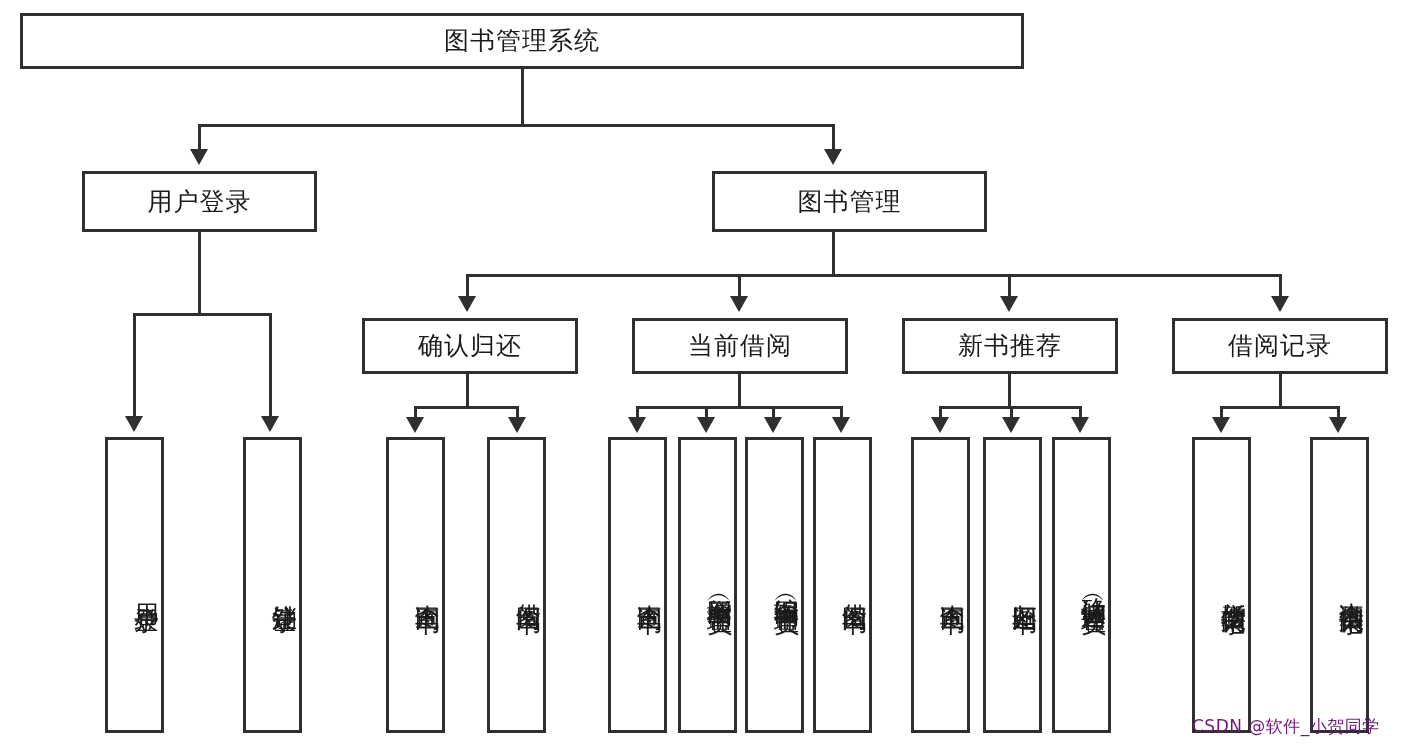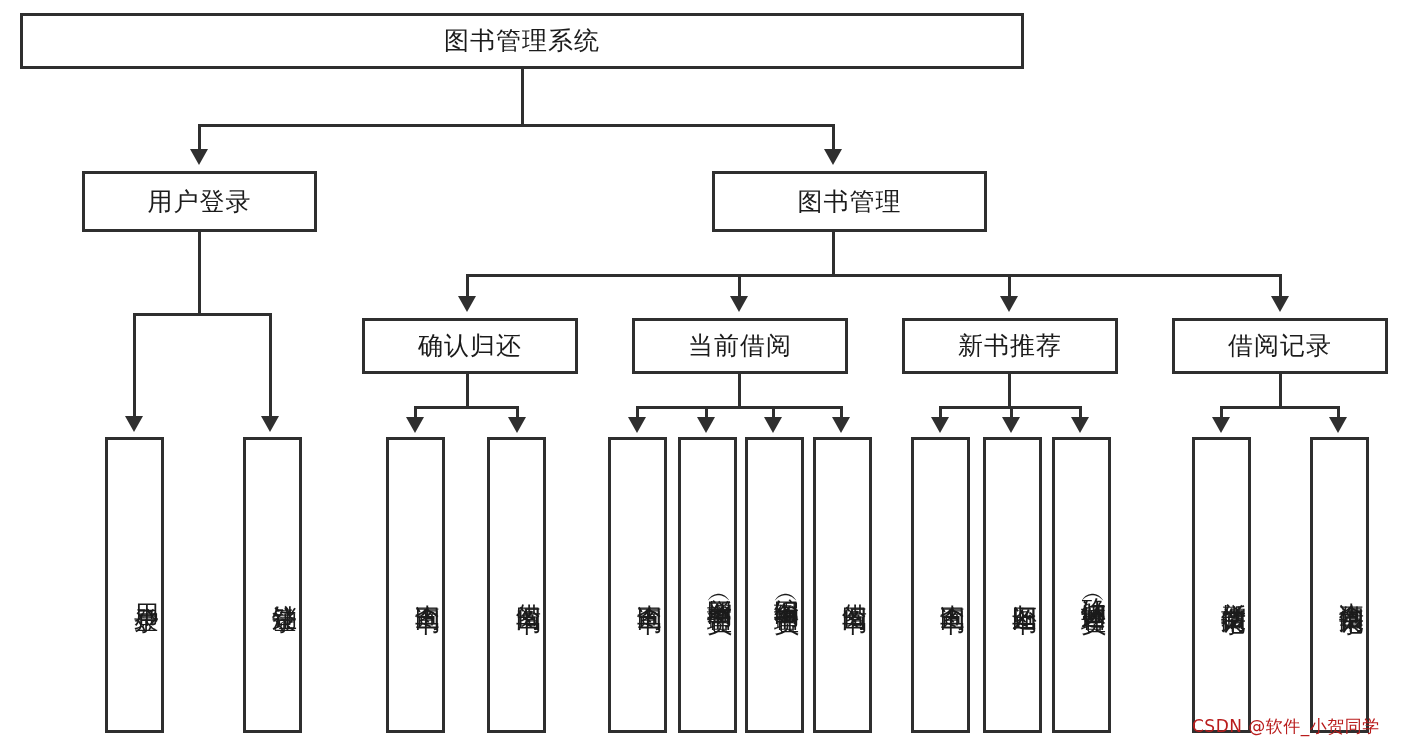"CSDN @软件_小贺同学" .watermark { color: #b91c1c -> #701a75 }
